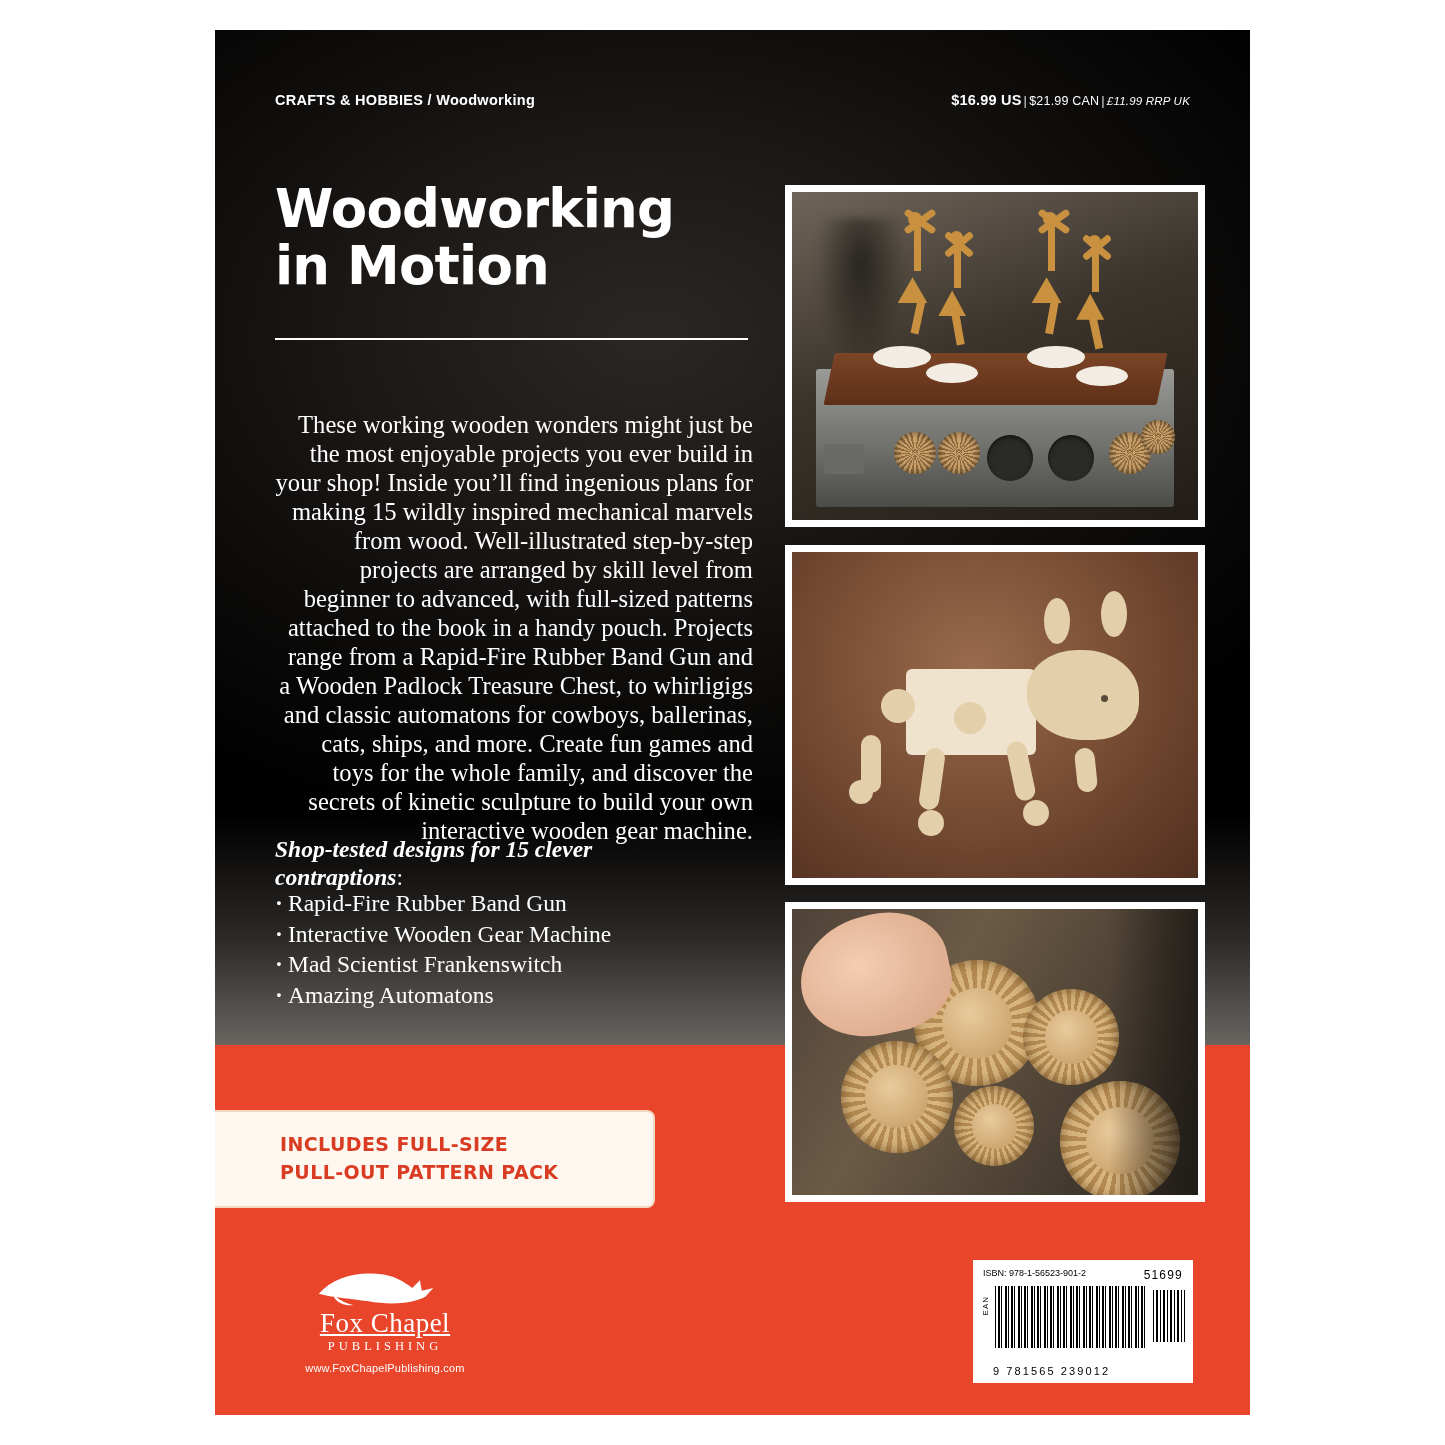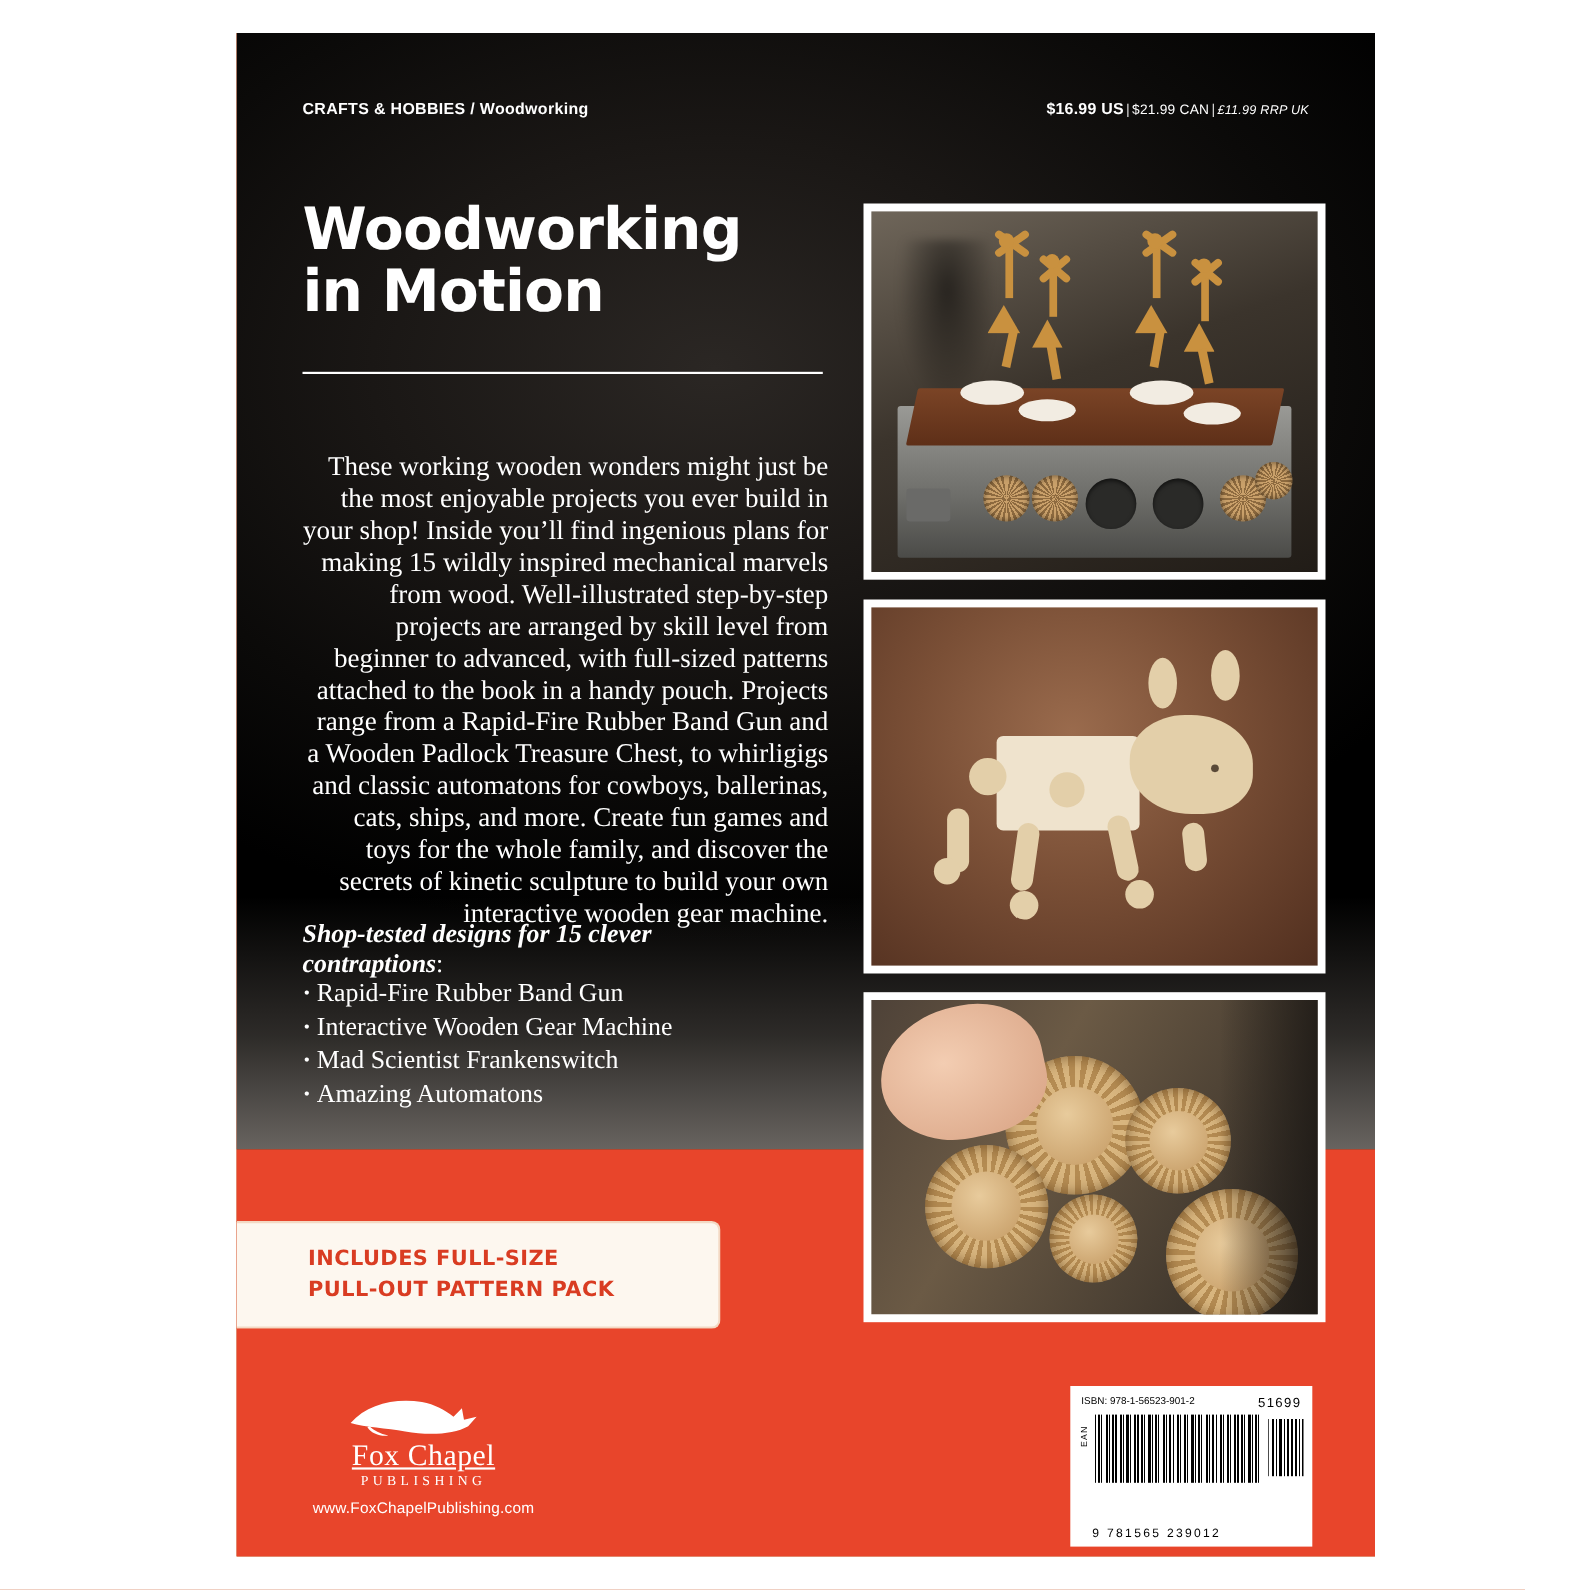"ISBN: 978-1-56523-901-2" .barcode-block { height: 146px -> 123px }
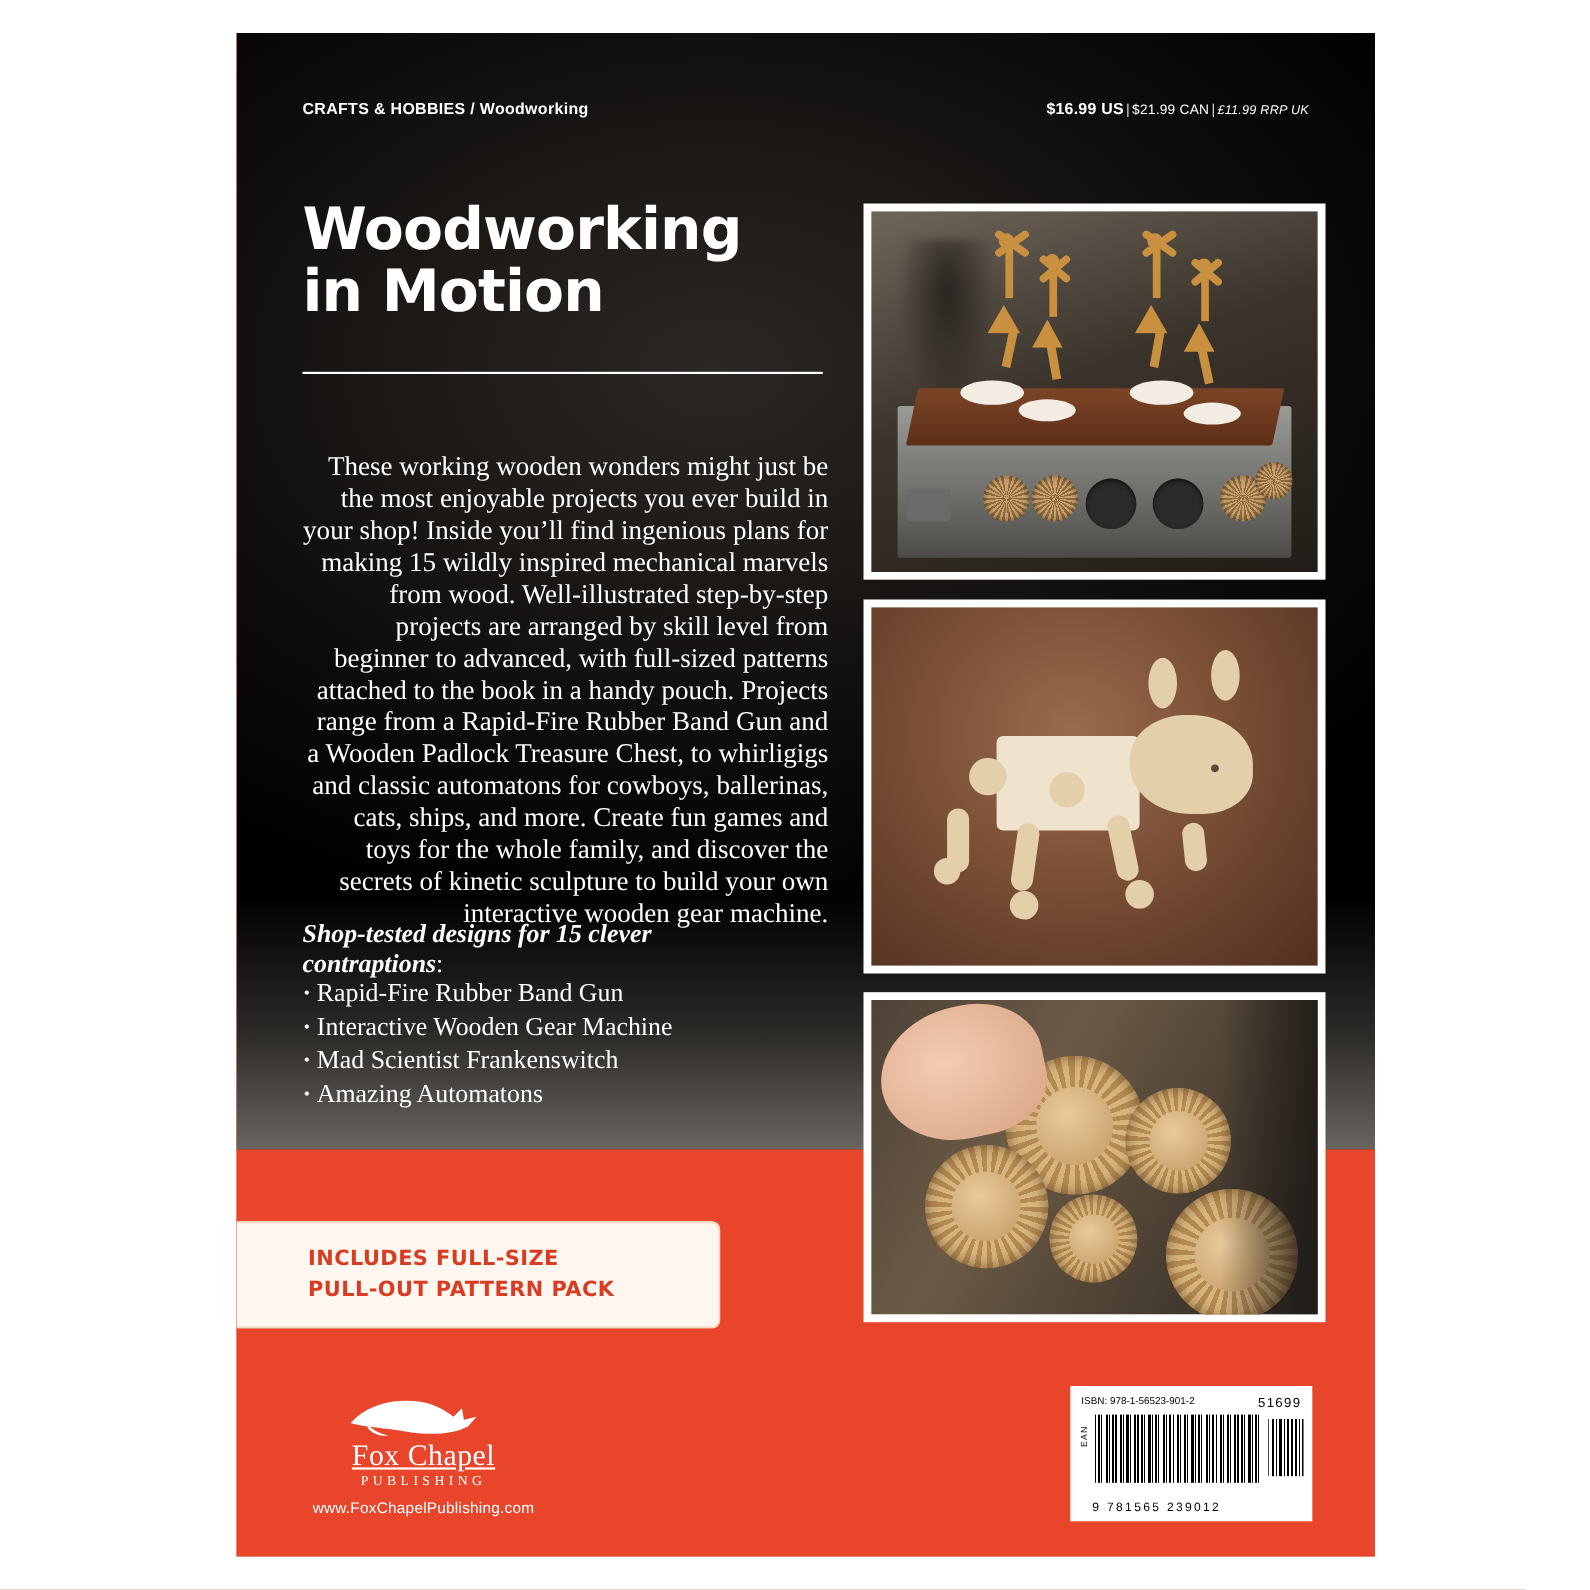"www.FoxChapelPublishing.com" .pub-url { font-size: 14px -> 11px }
